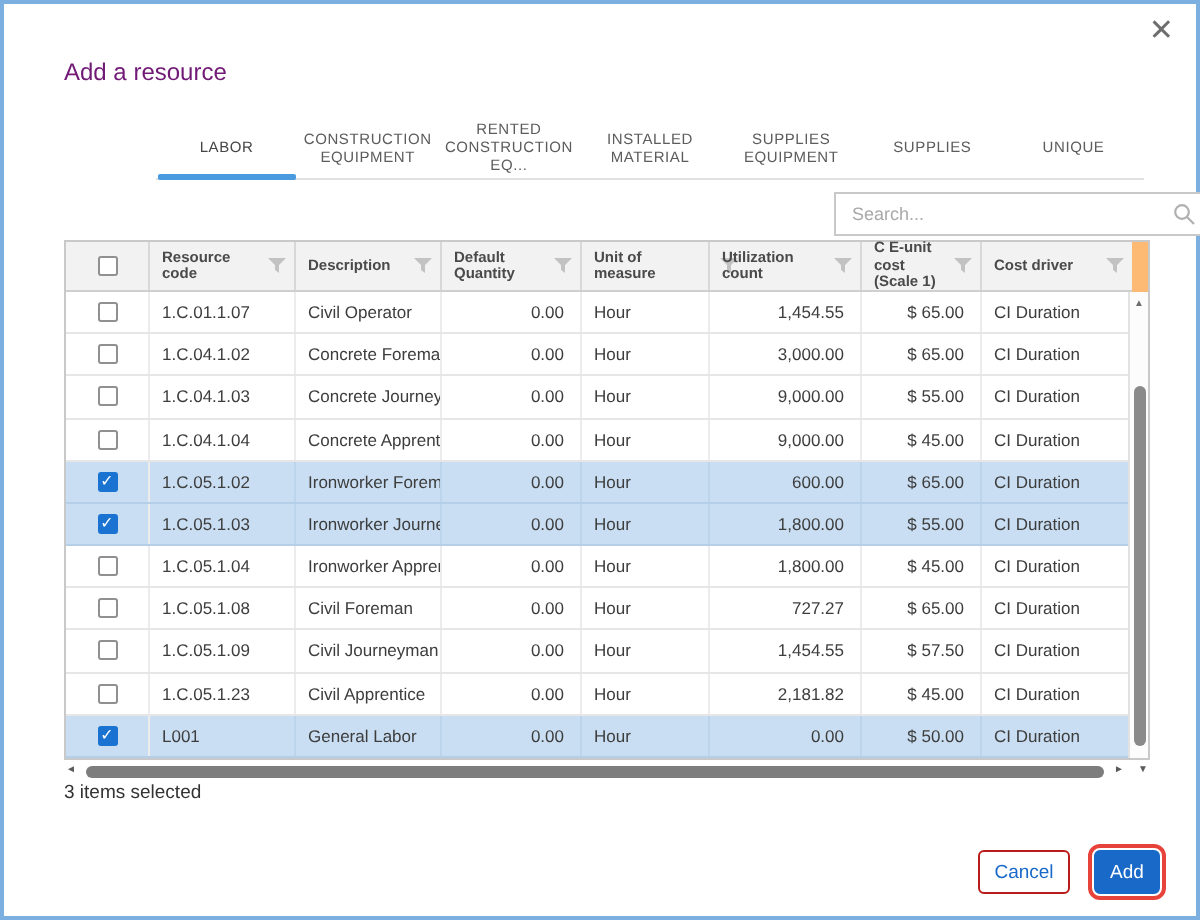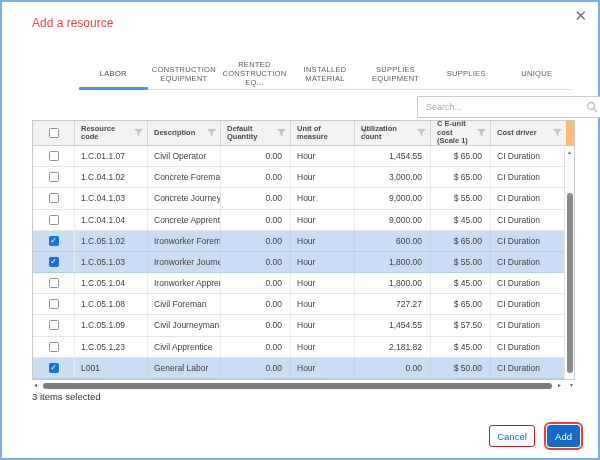"Add a resource" .title { color: #ef4444 -> #701a75; top: 14px -> 27px }
